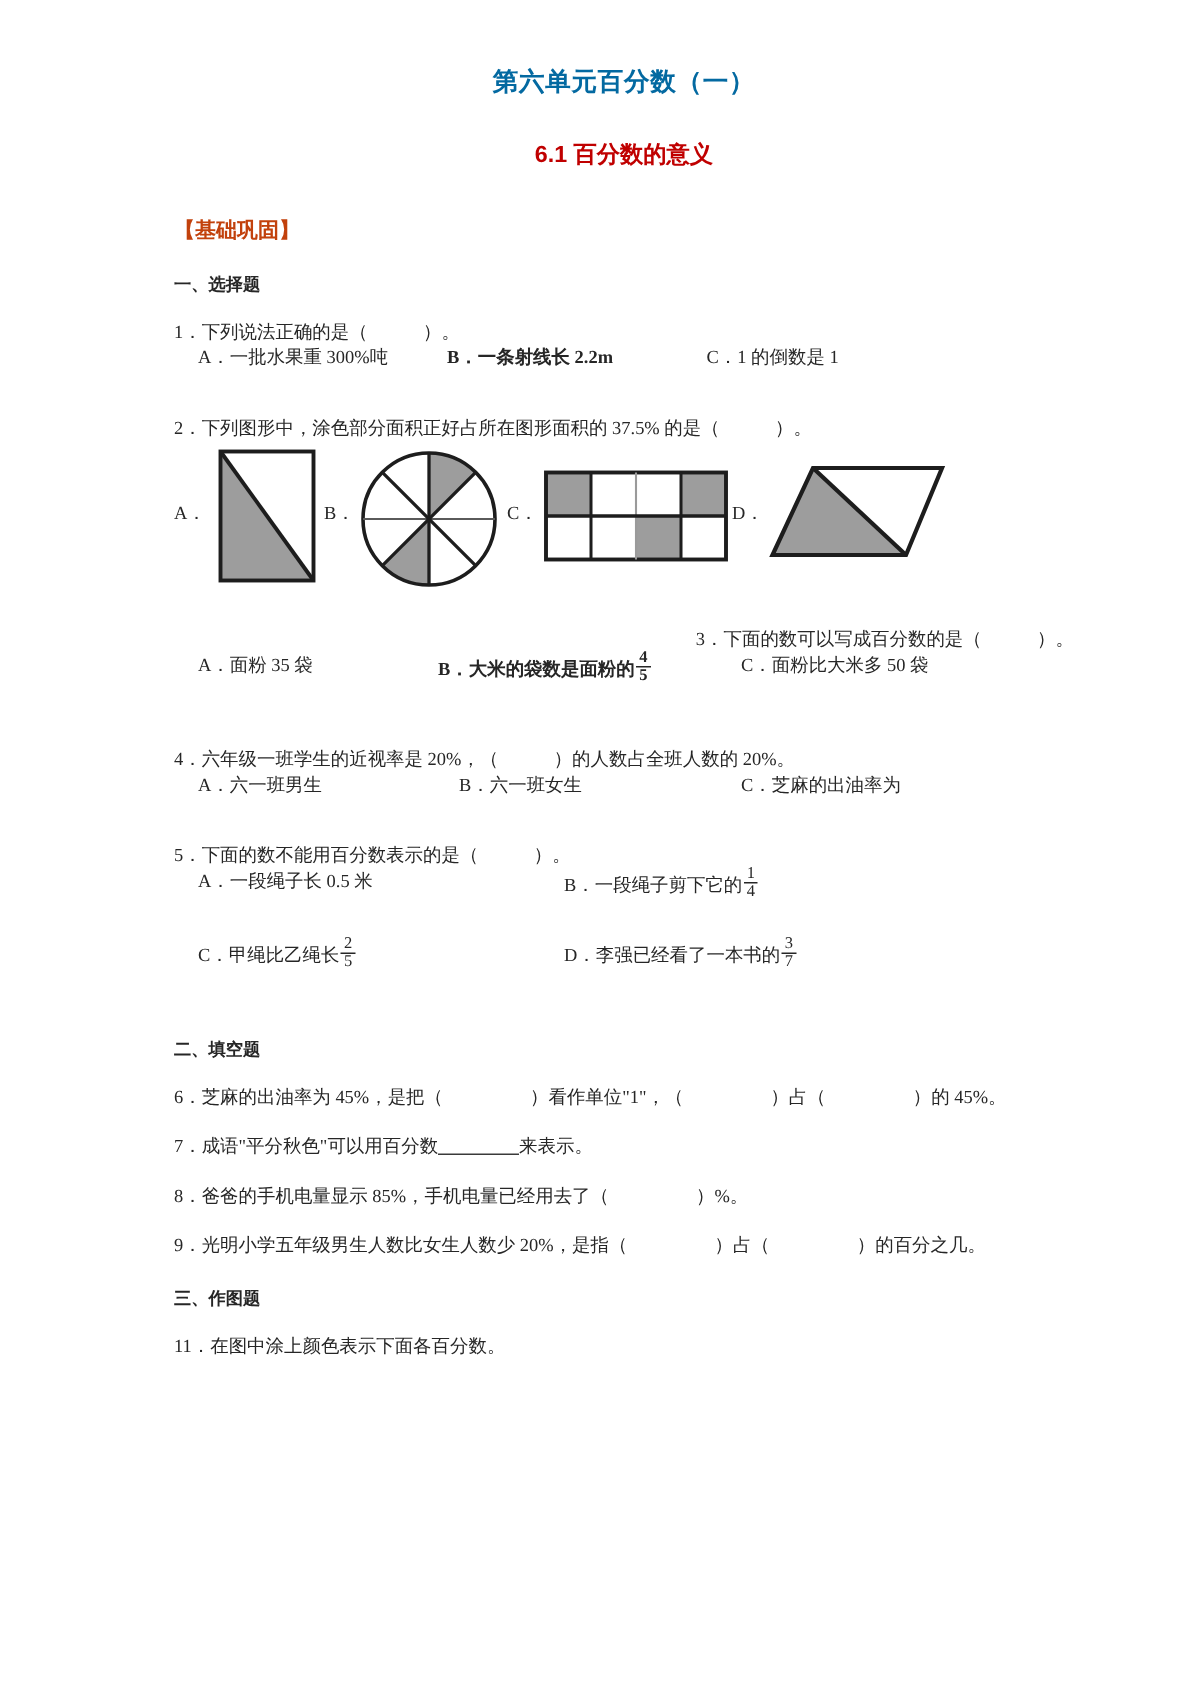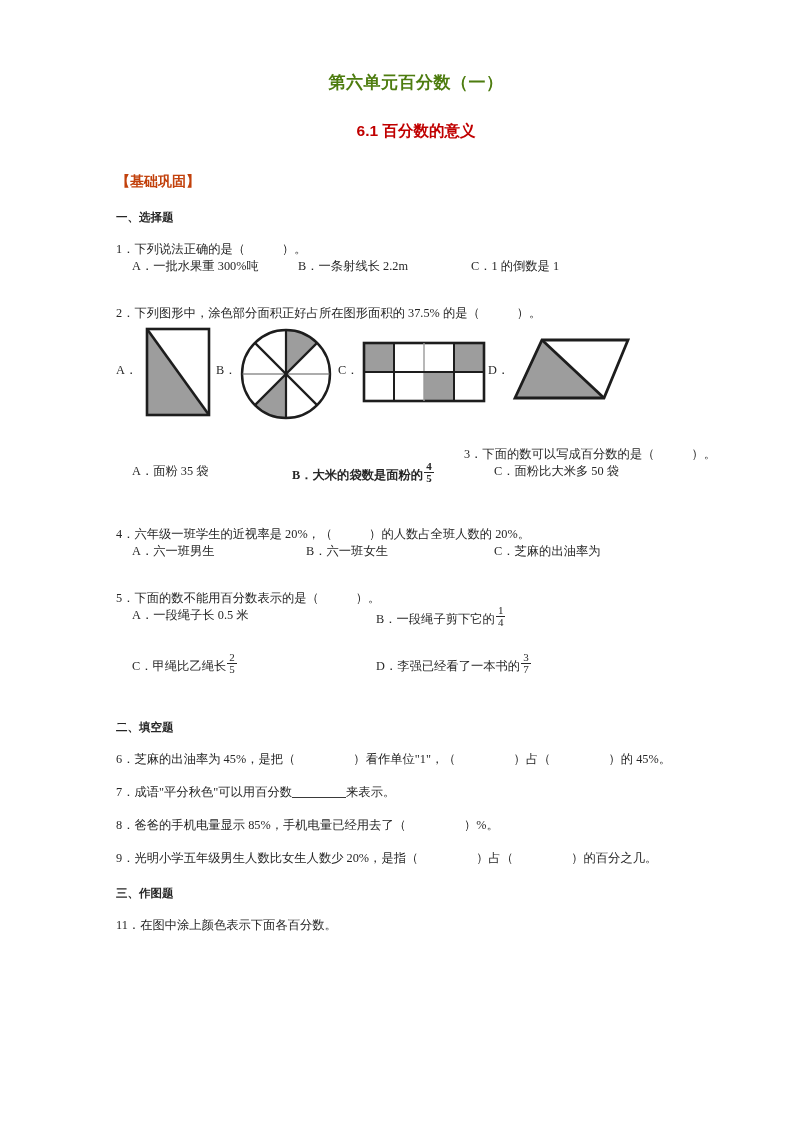"第六单元百分数（一）" .doc-title { color: #4d7c0f -> #0369a1; padding-top: 71px -> 43px }
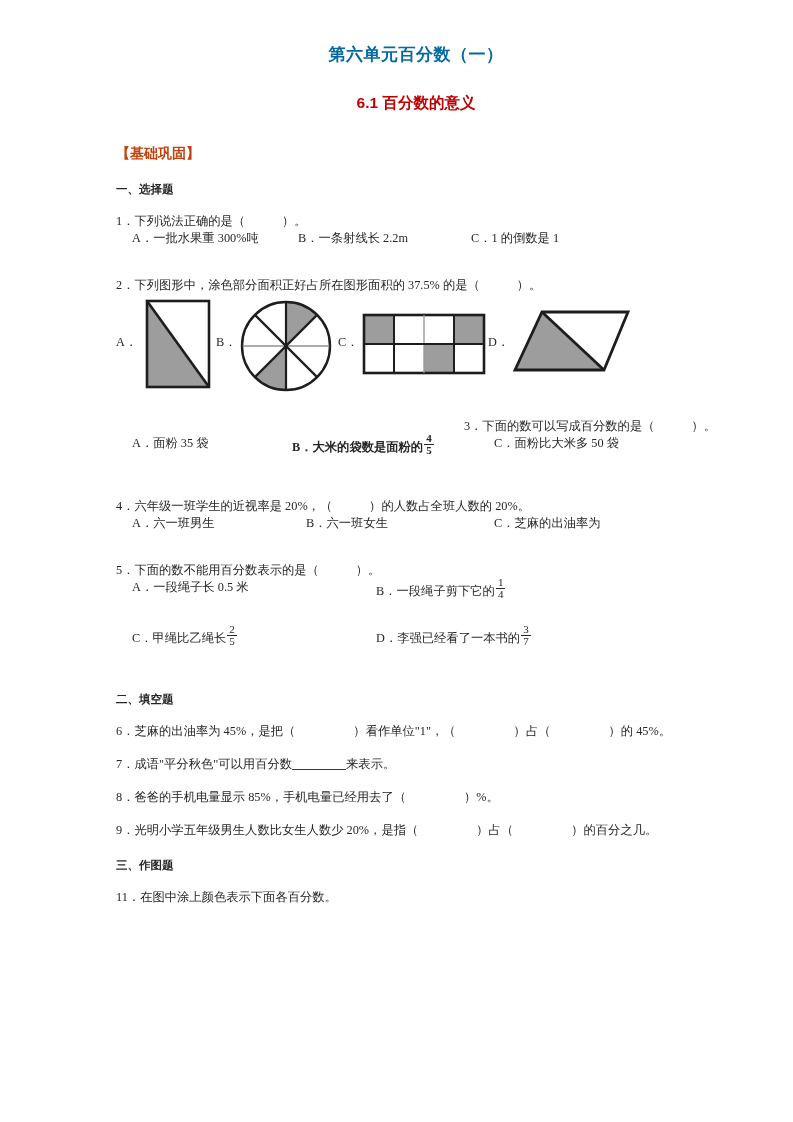"B．一条射线长 2.2m" span.opt { font-weight: none -> bold }
